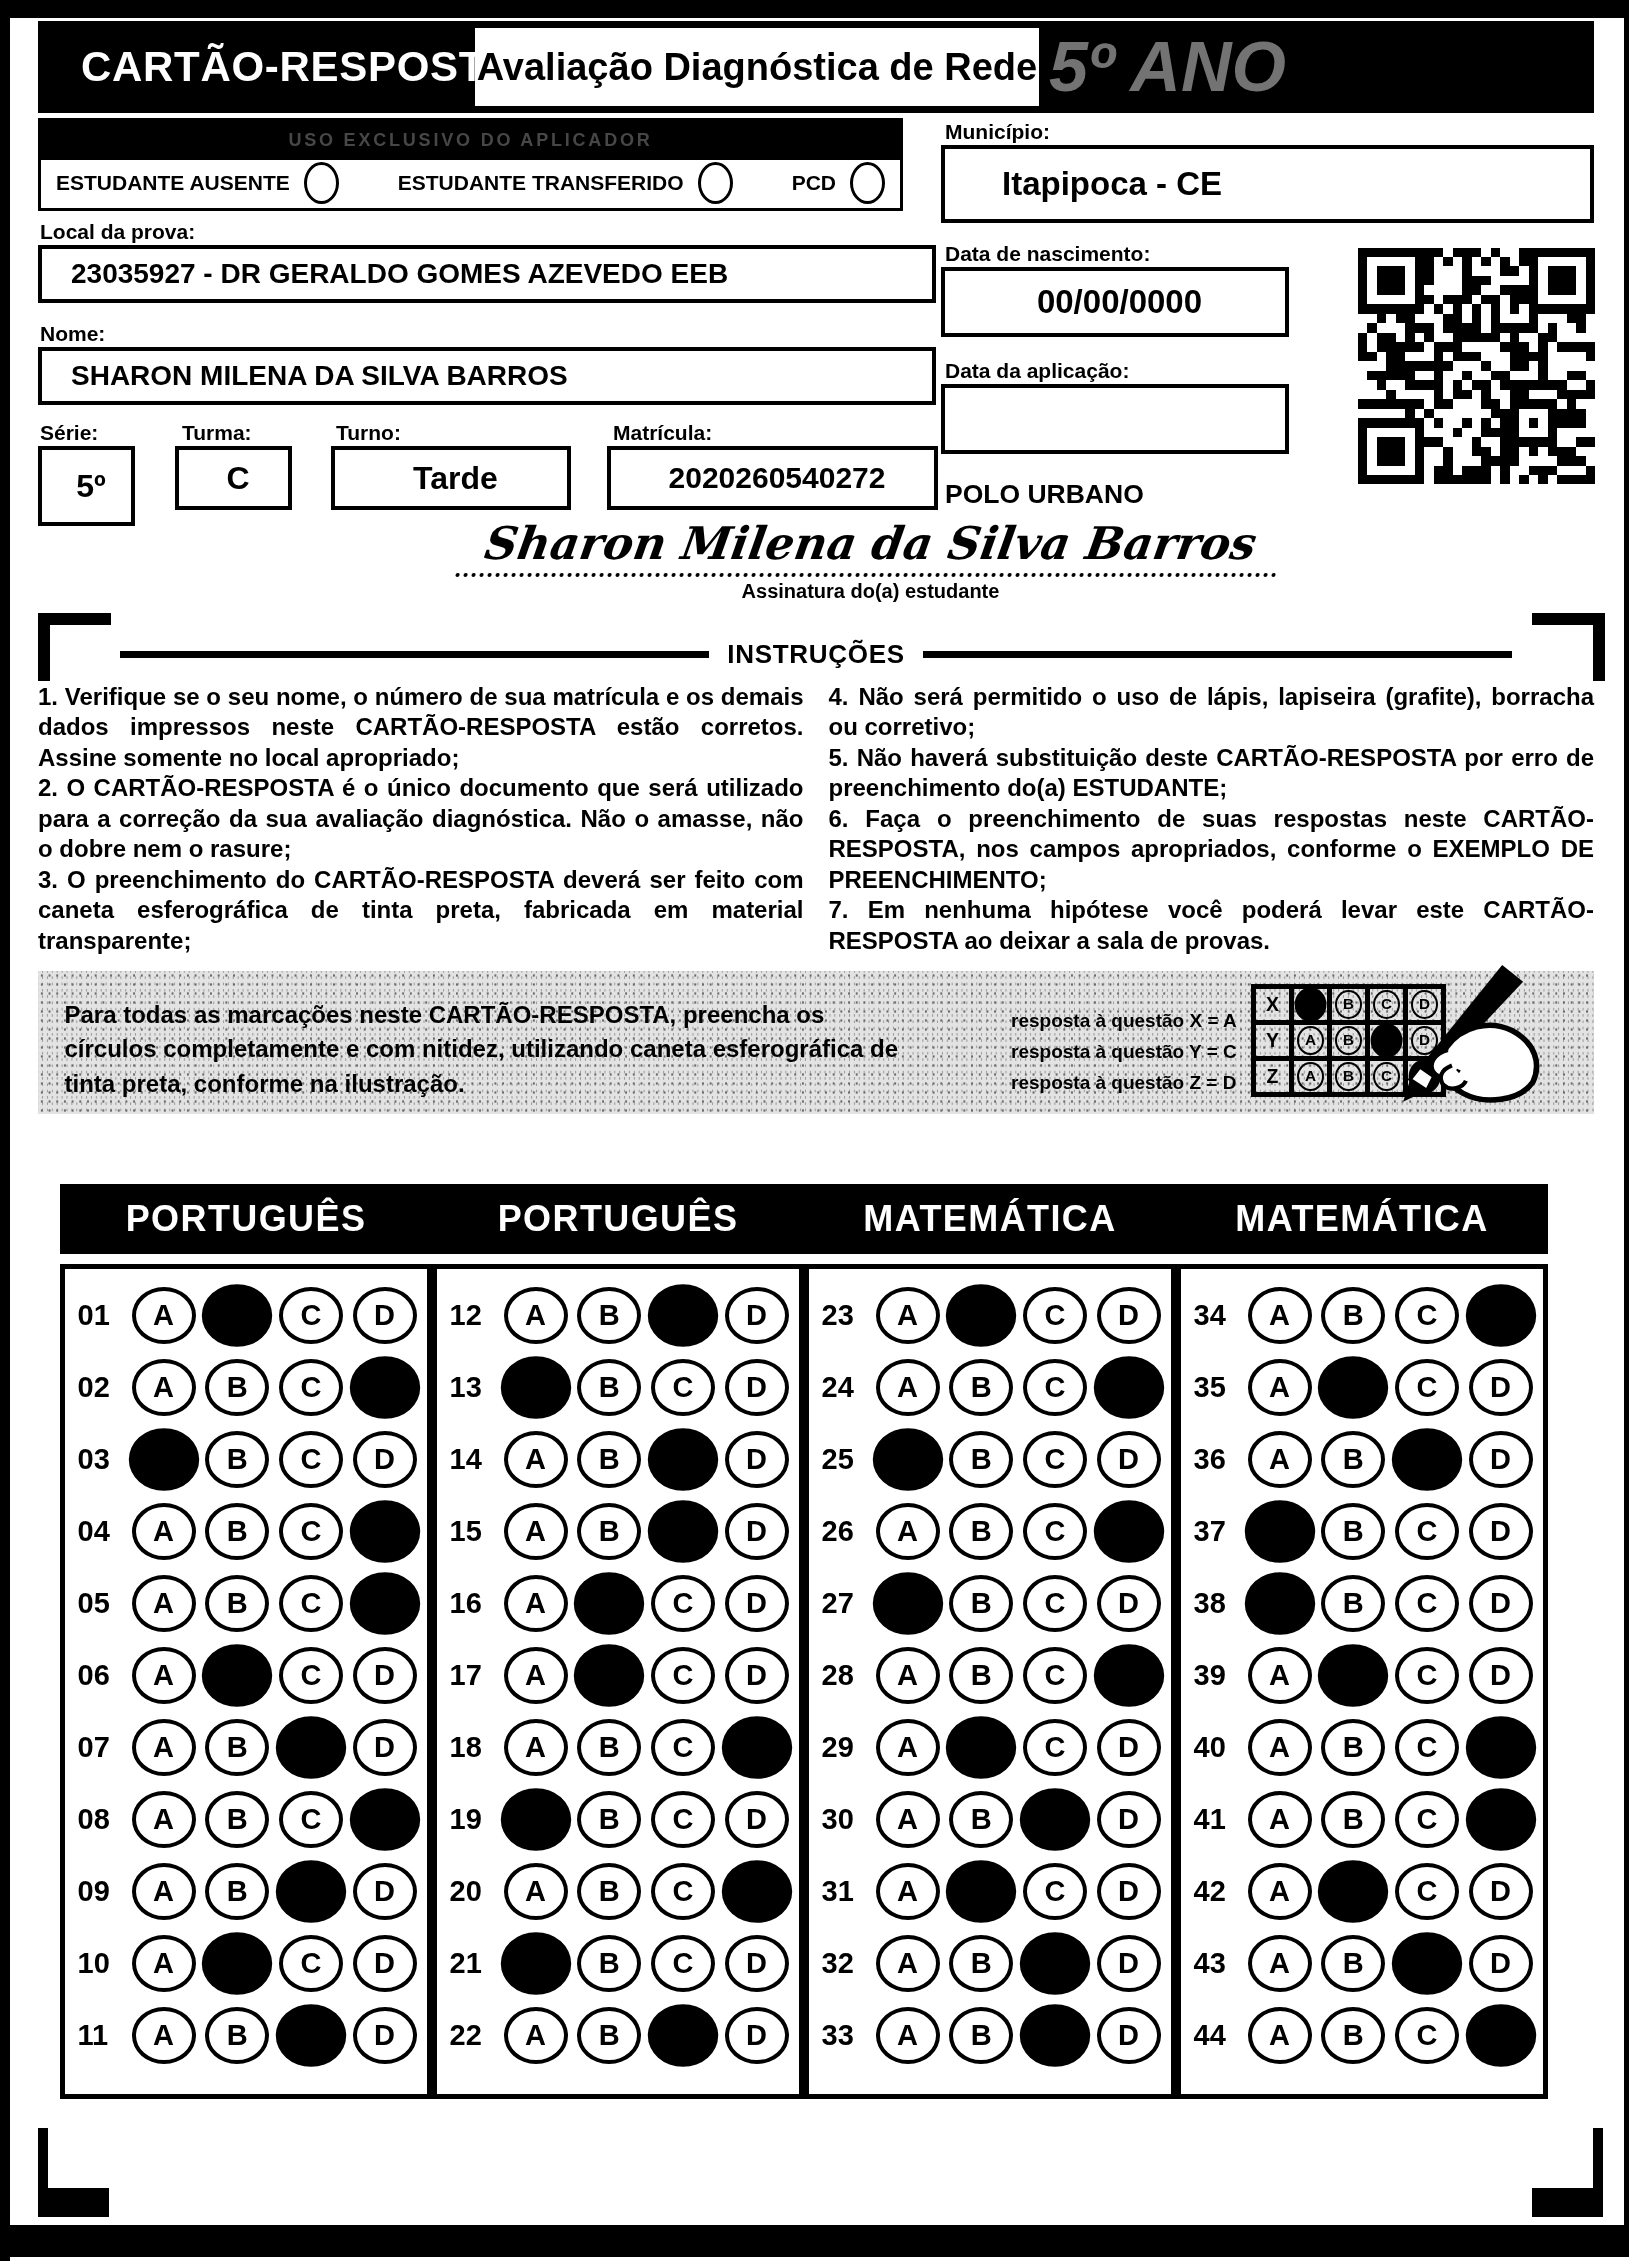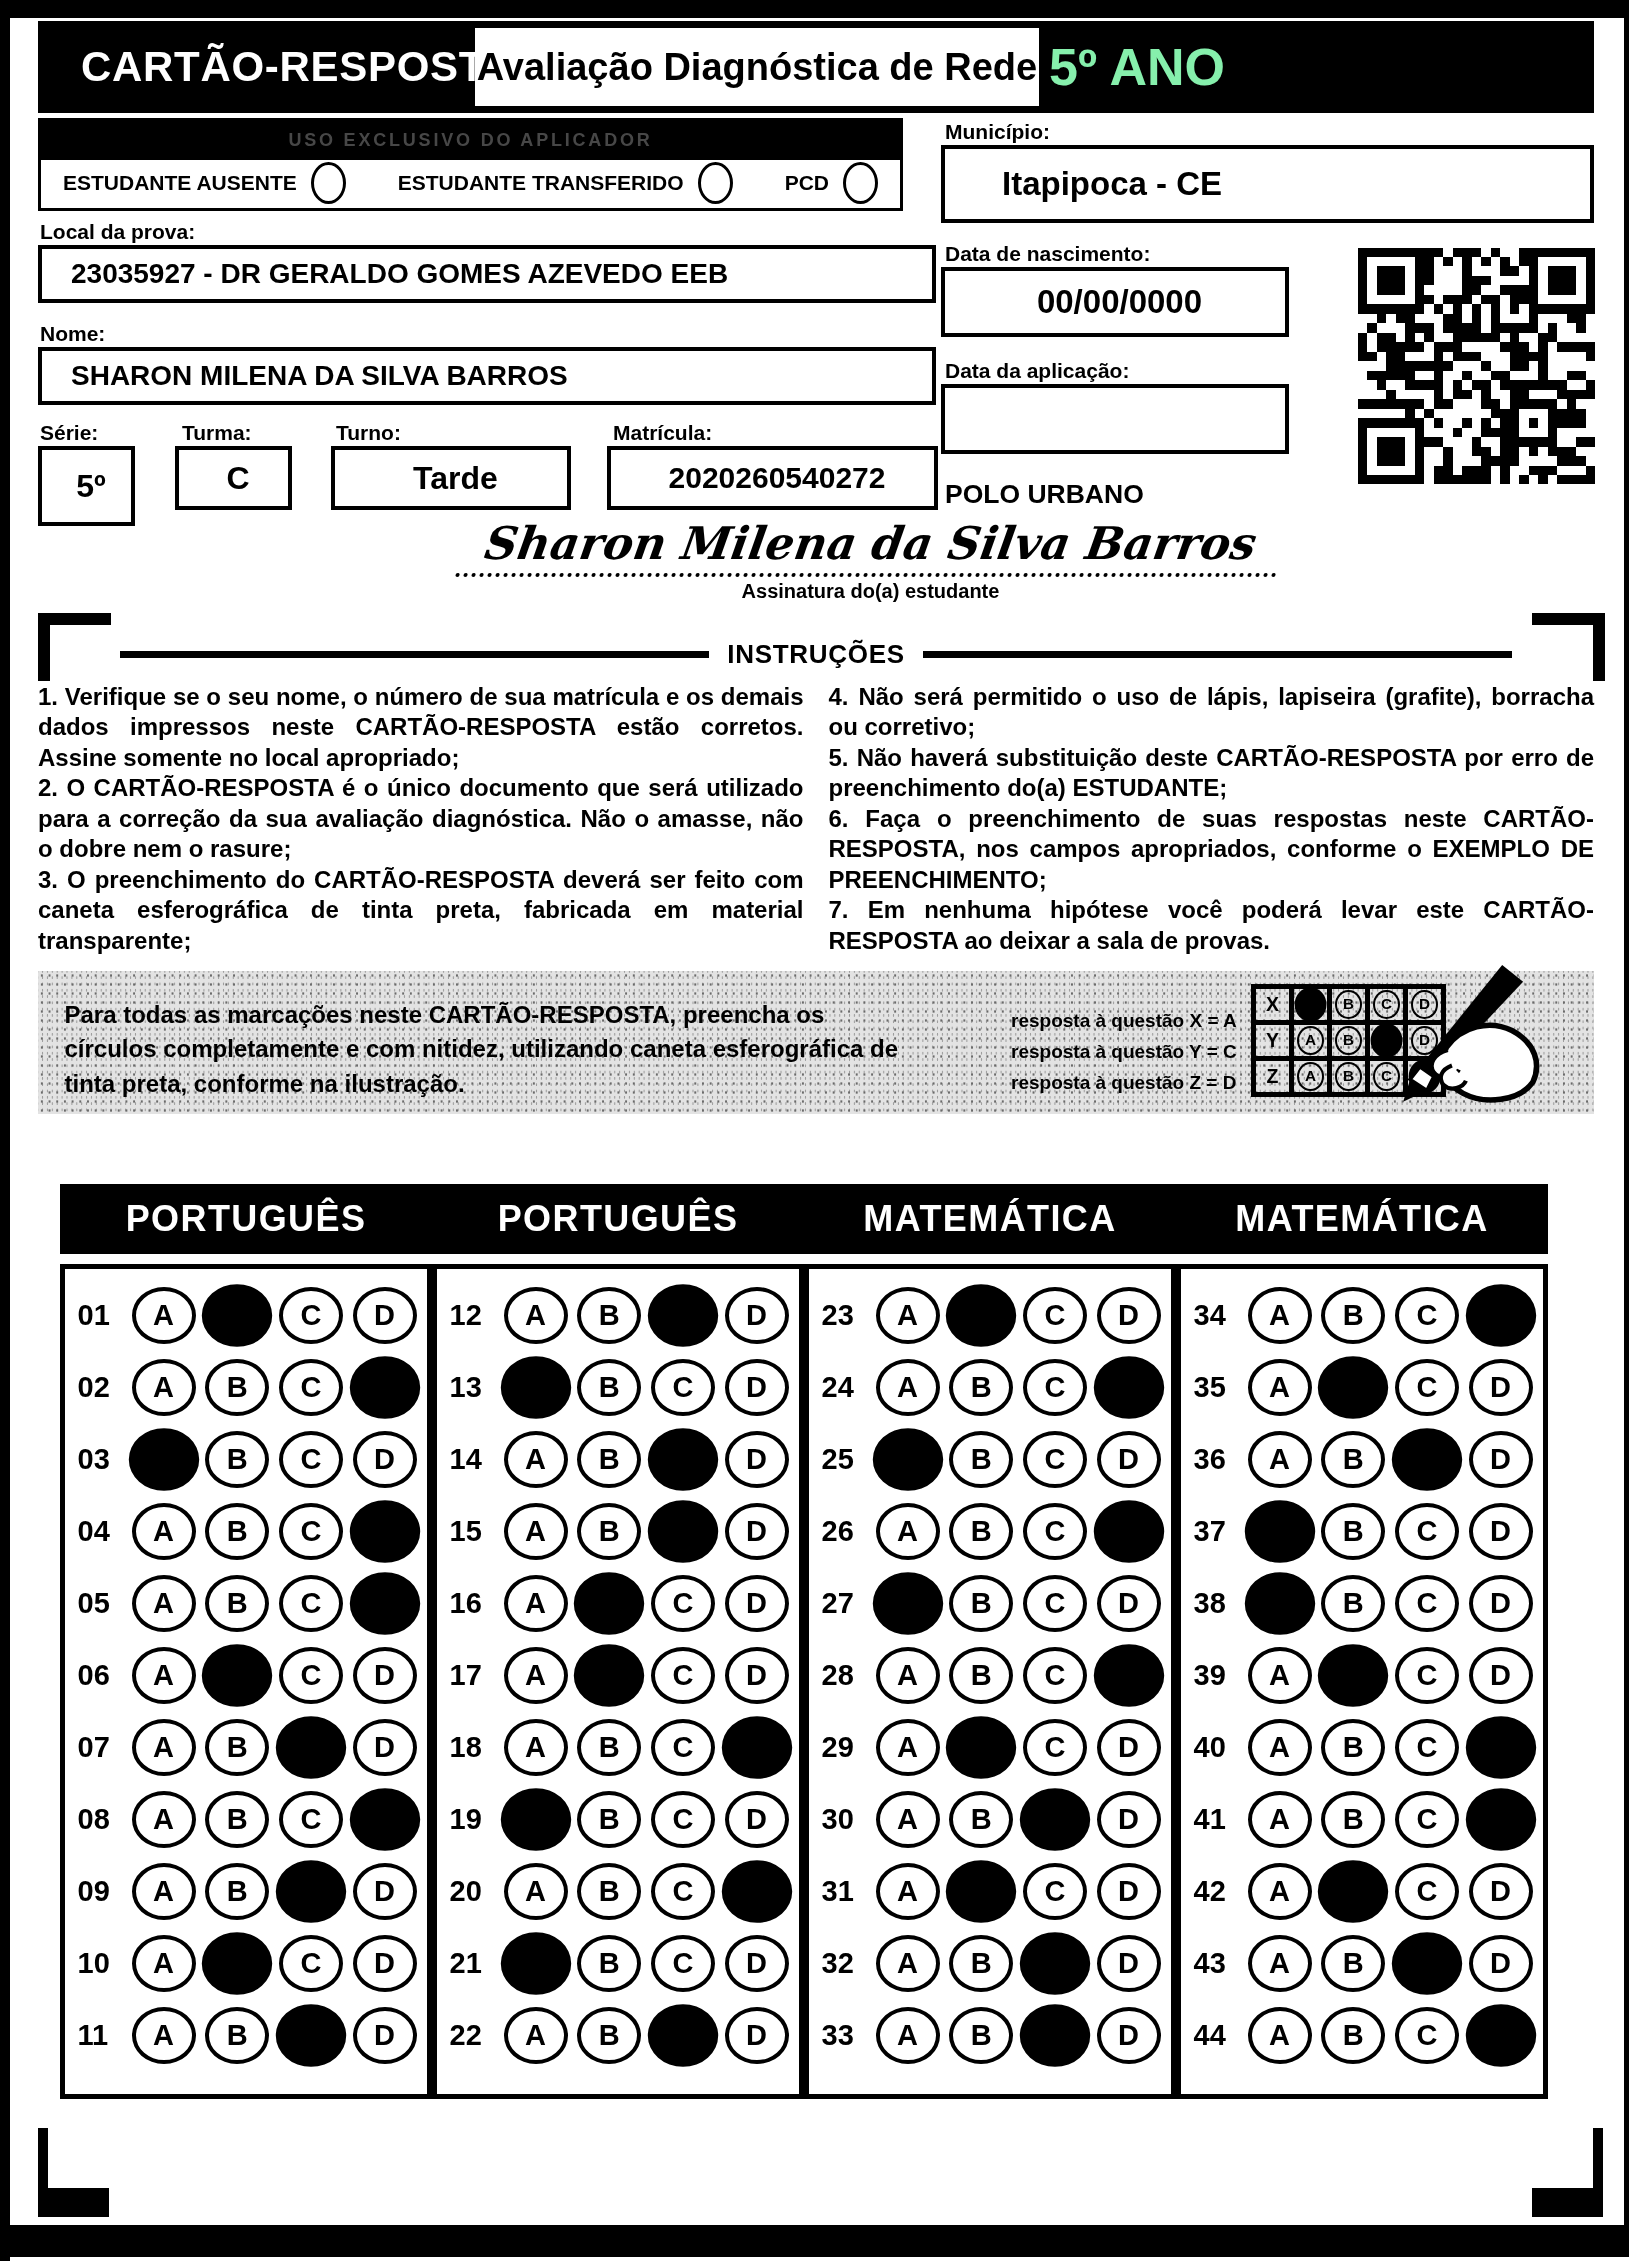"5º ANO" .title-right { color: #86efac -> #737373; font-size: 52px -> 70px; font-style: none -> italic }
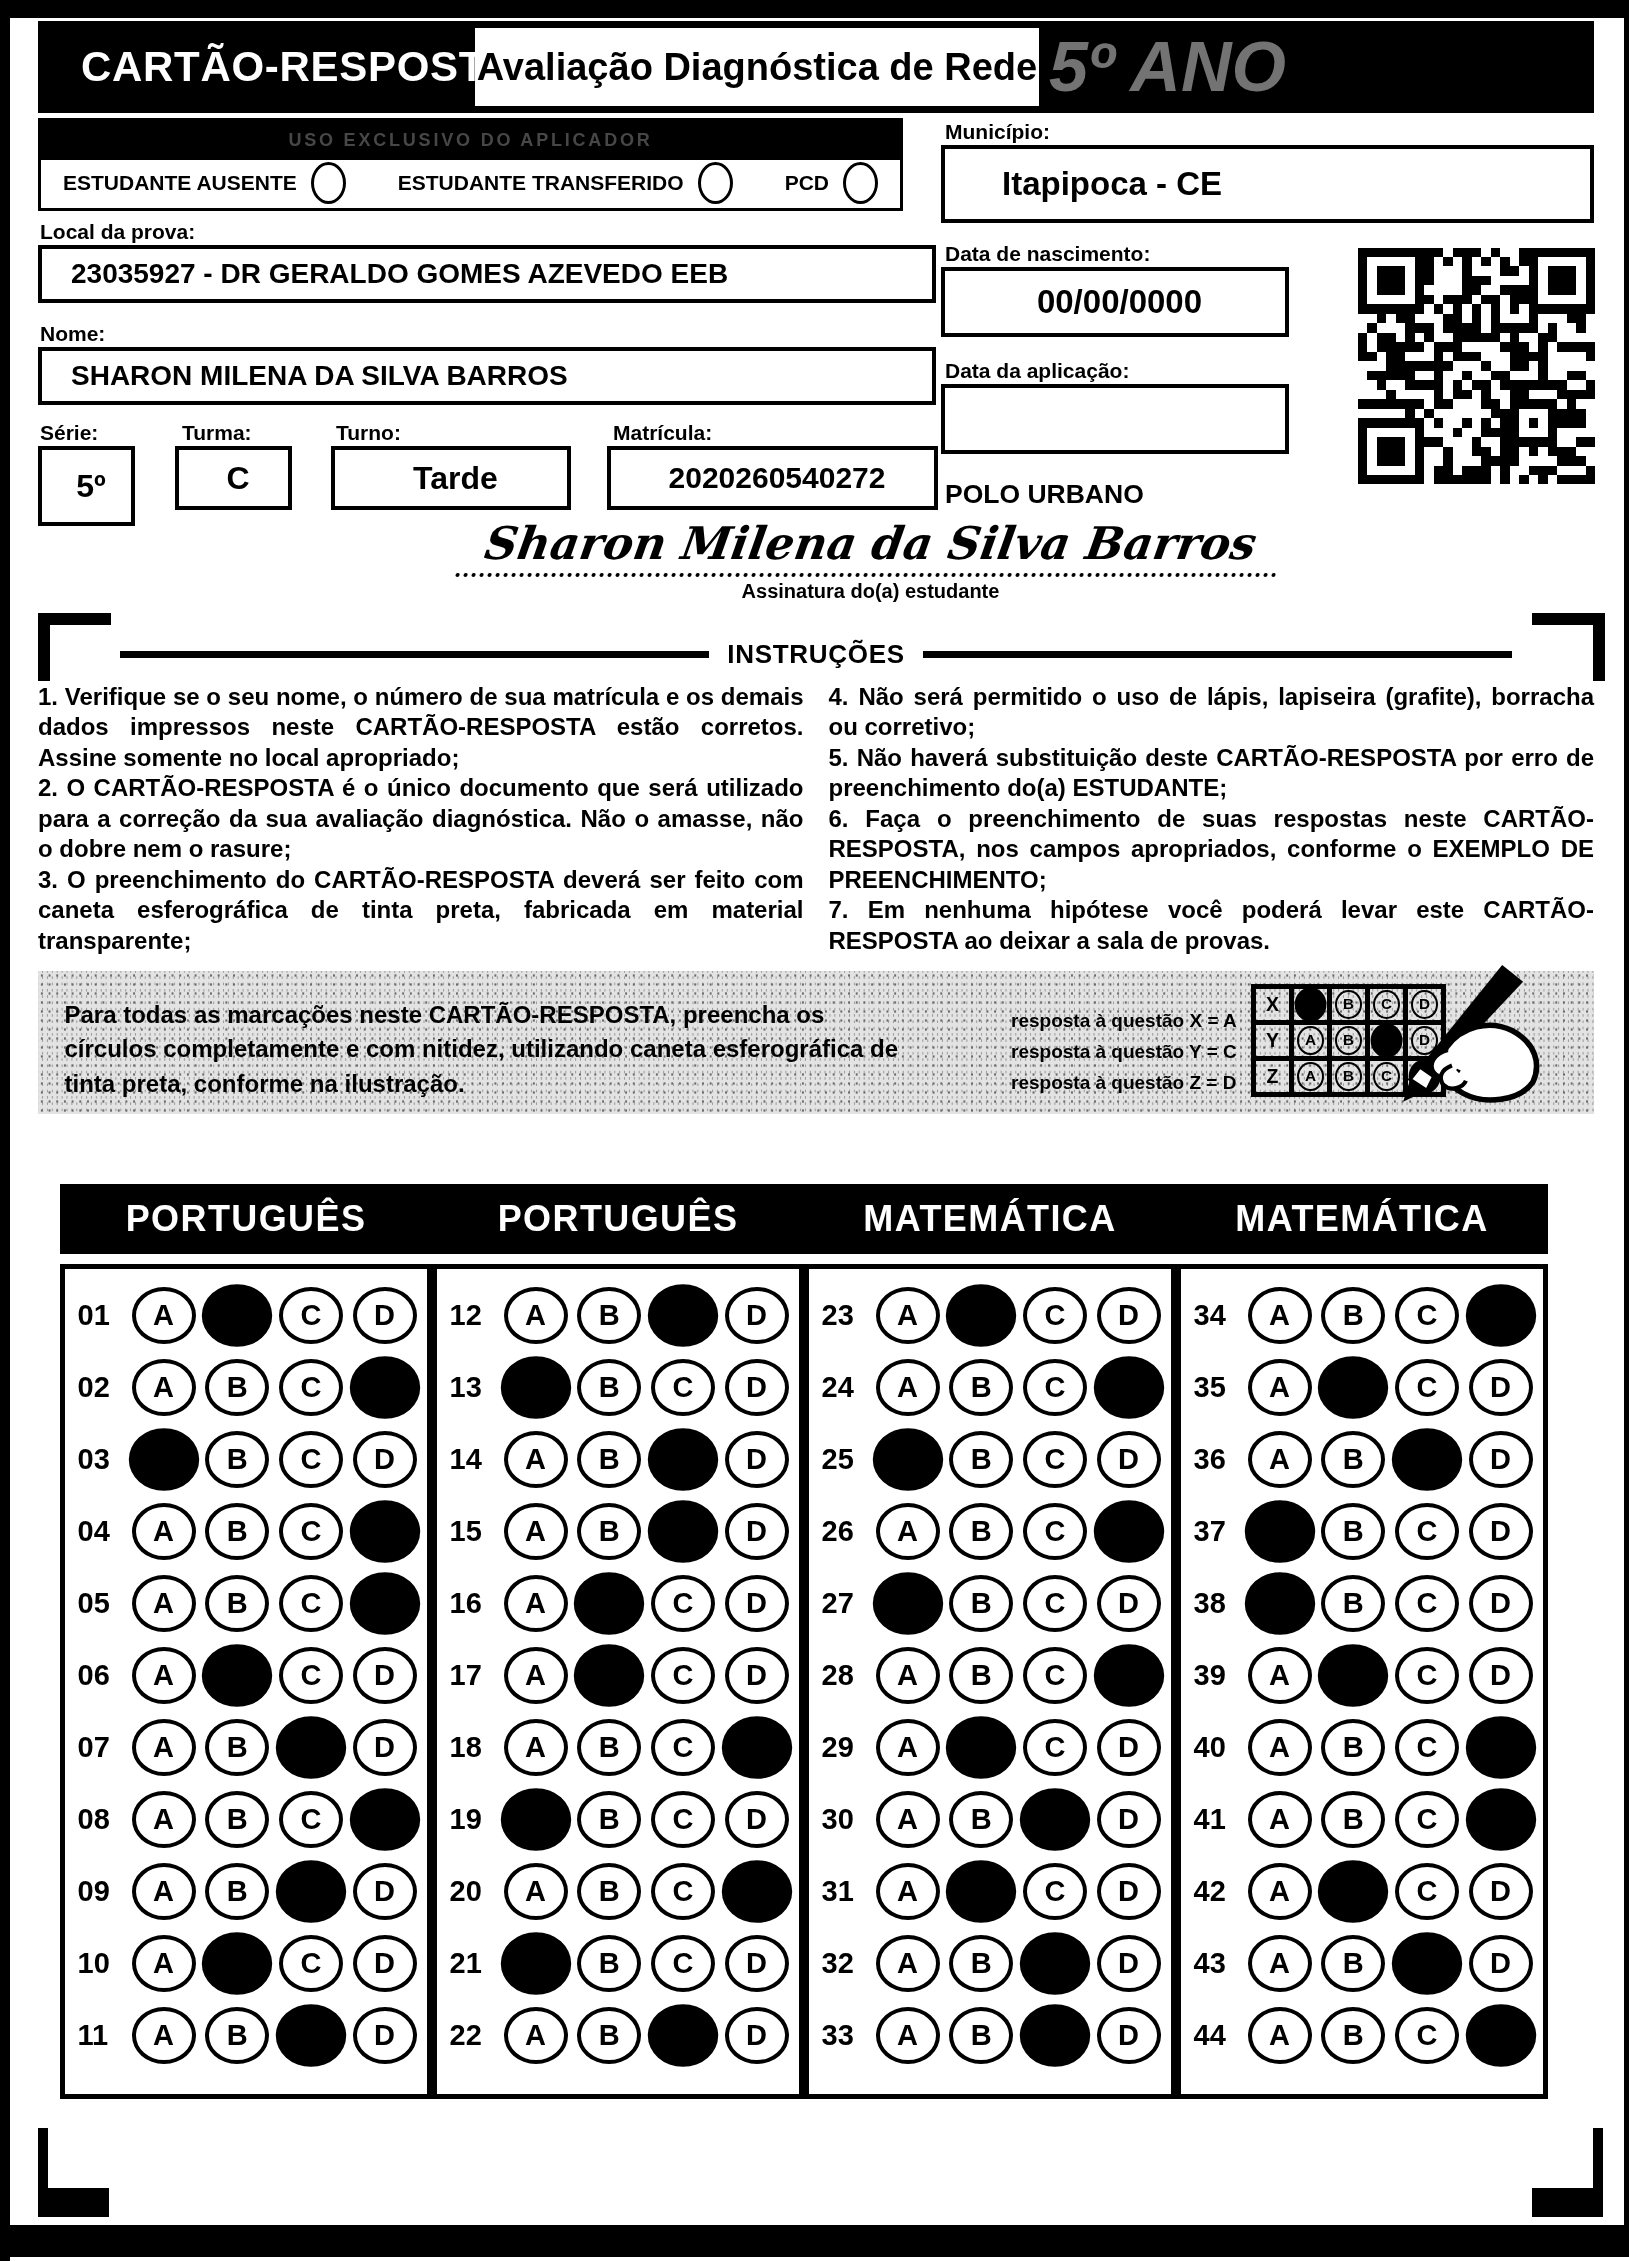"ESTUDANTE AUSENTE" .applicator-row { padding: 0 22px -> 0 15px }
